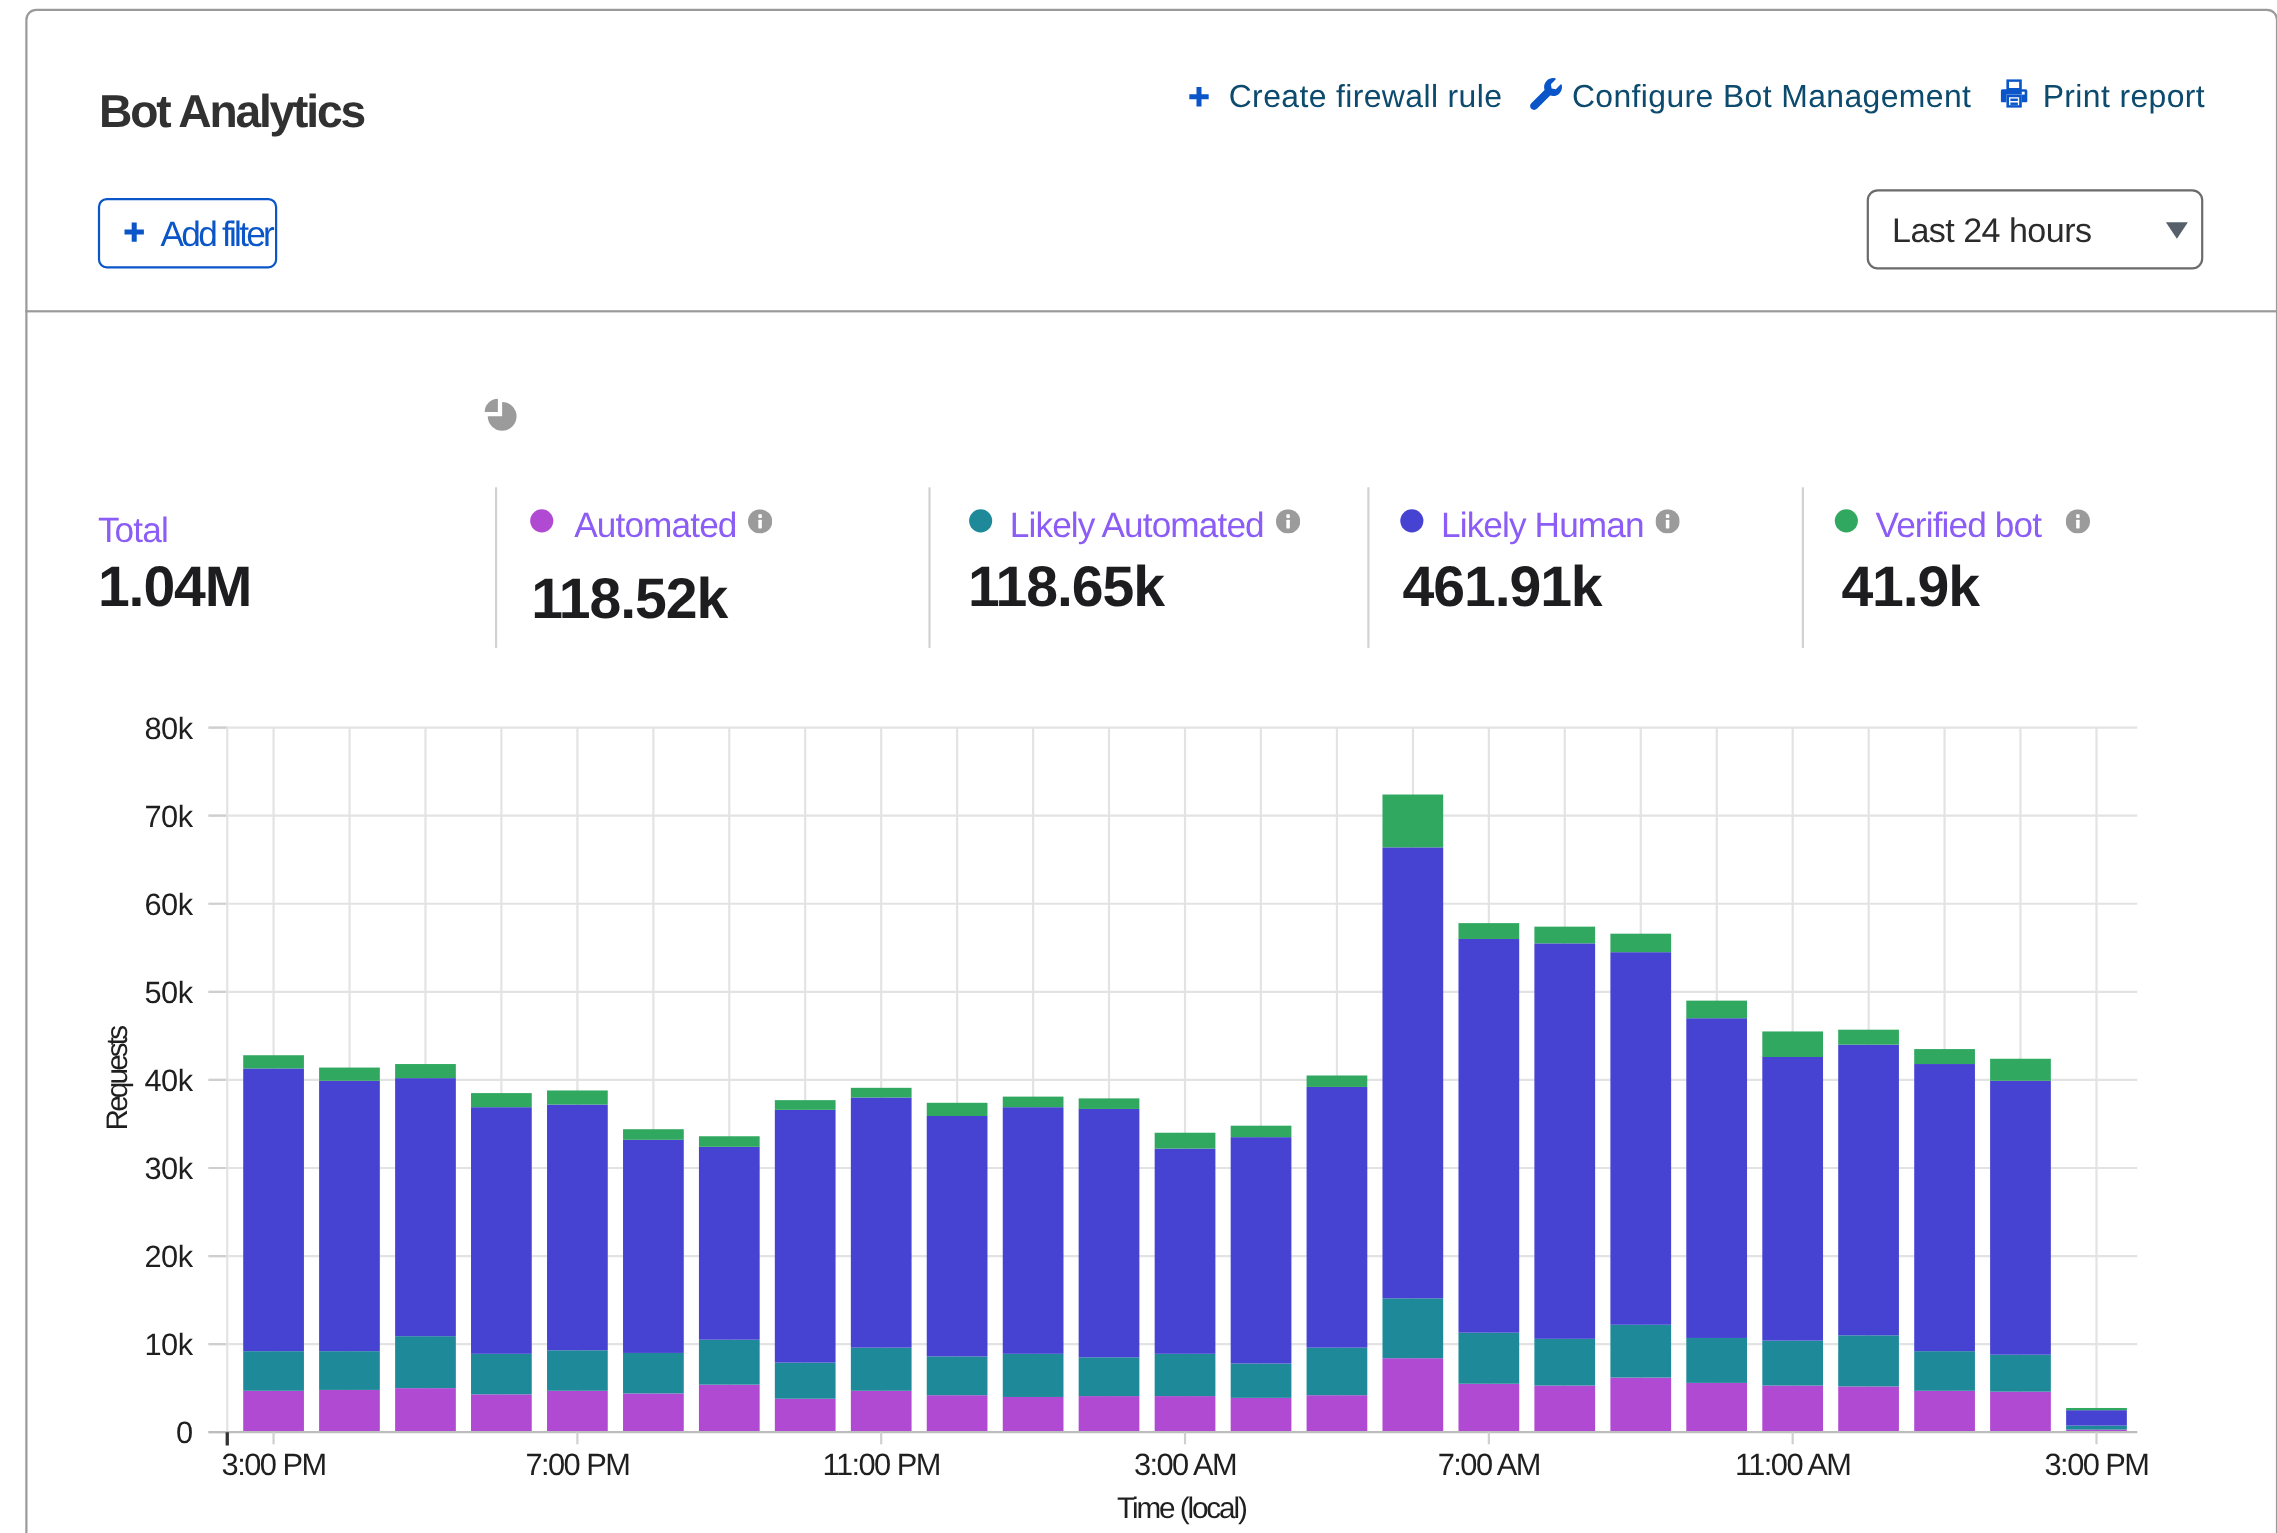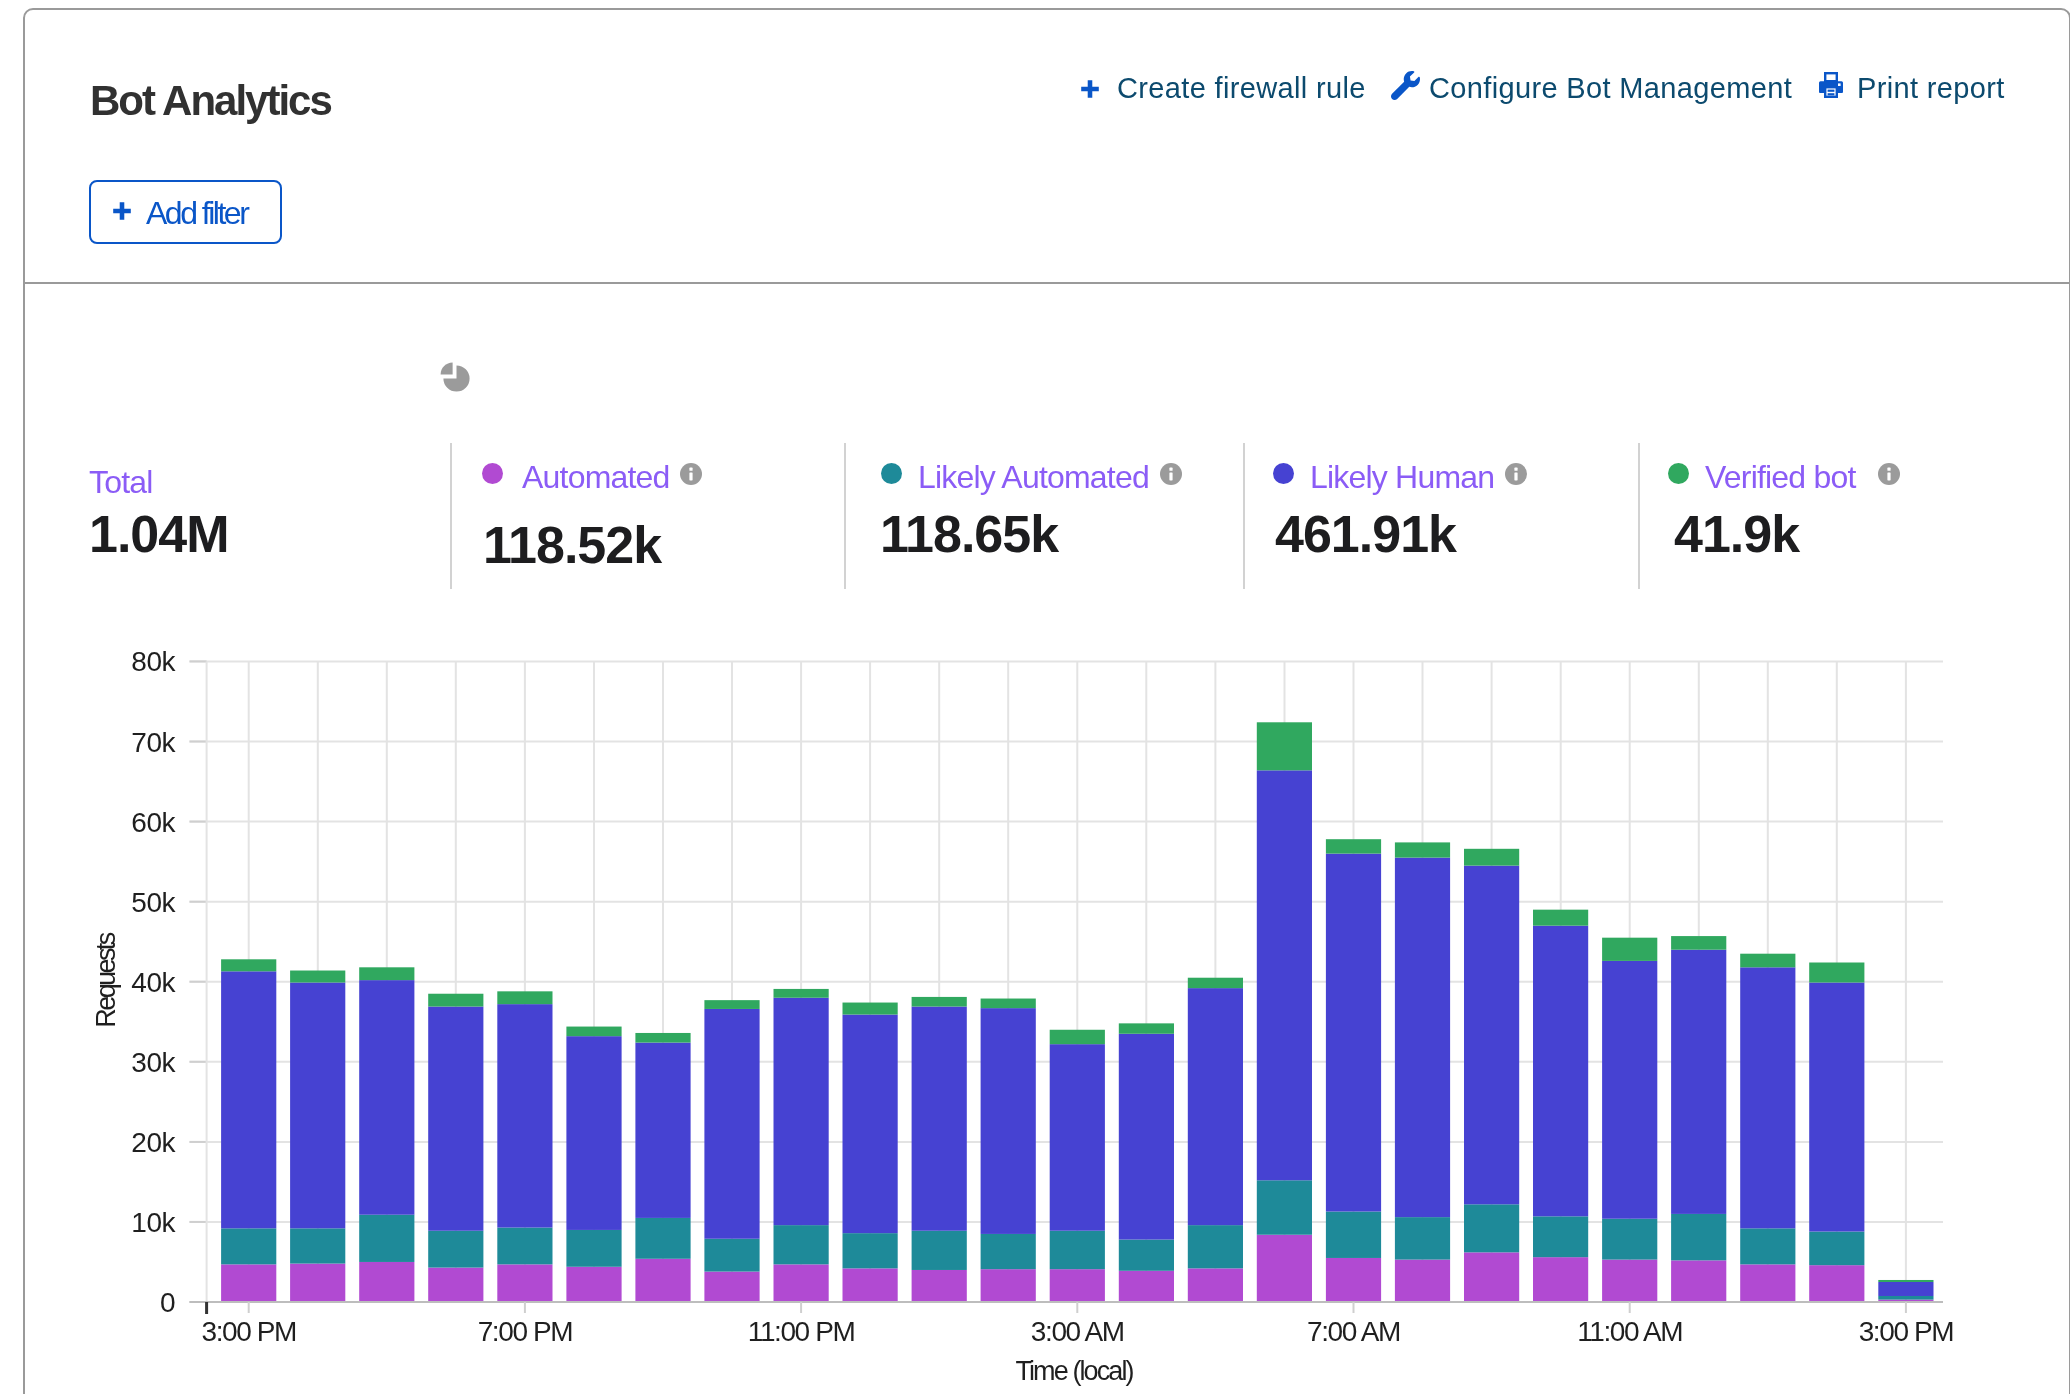"Add filter" .btn { width: 193px -> 163px }
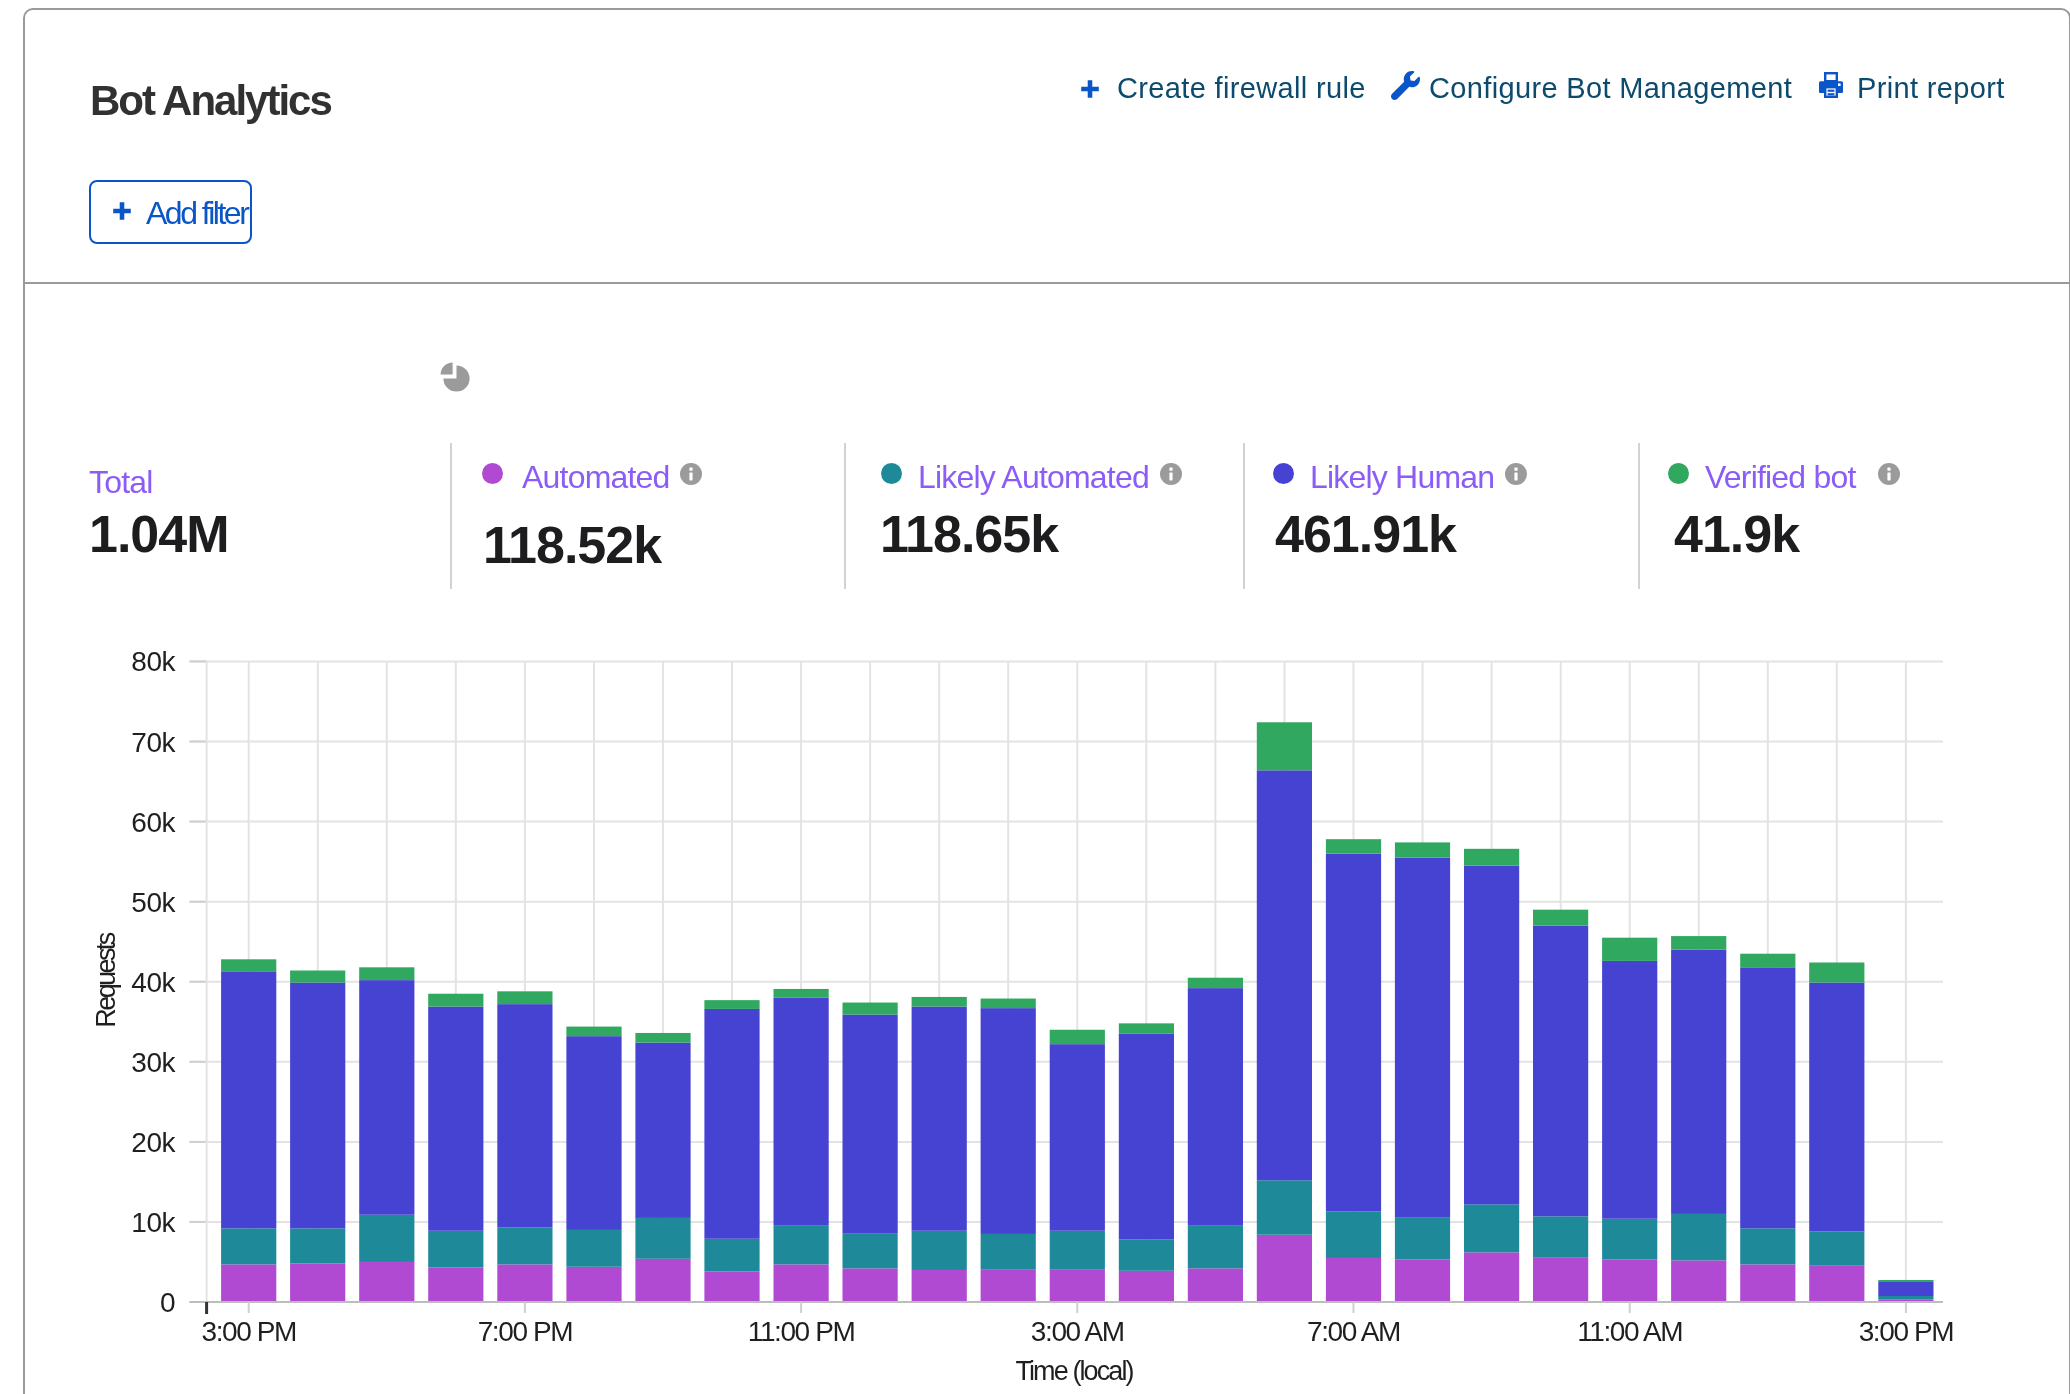"Last 24 hours" div.abs { html: none -> <div> <span>Last 24 hours</span> <span></span> </div> }
